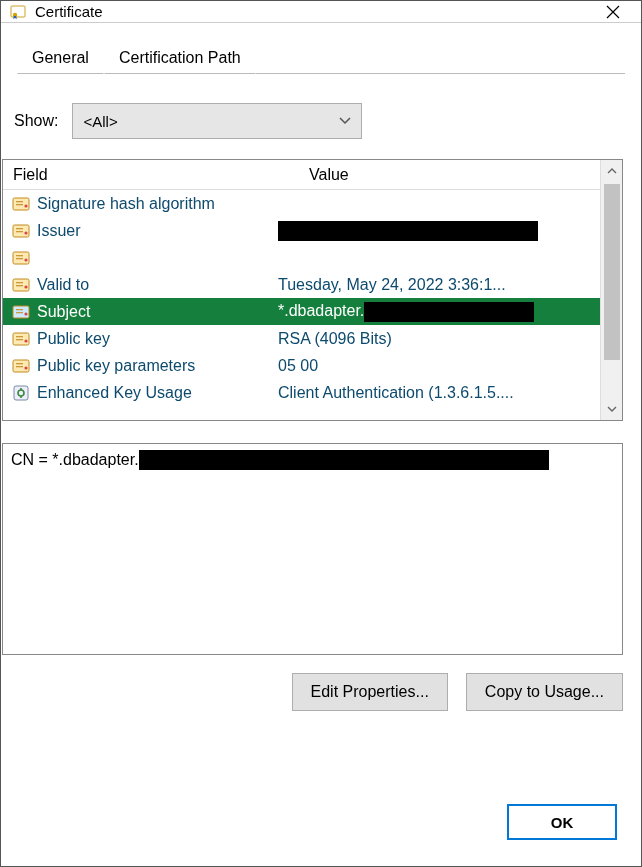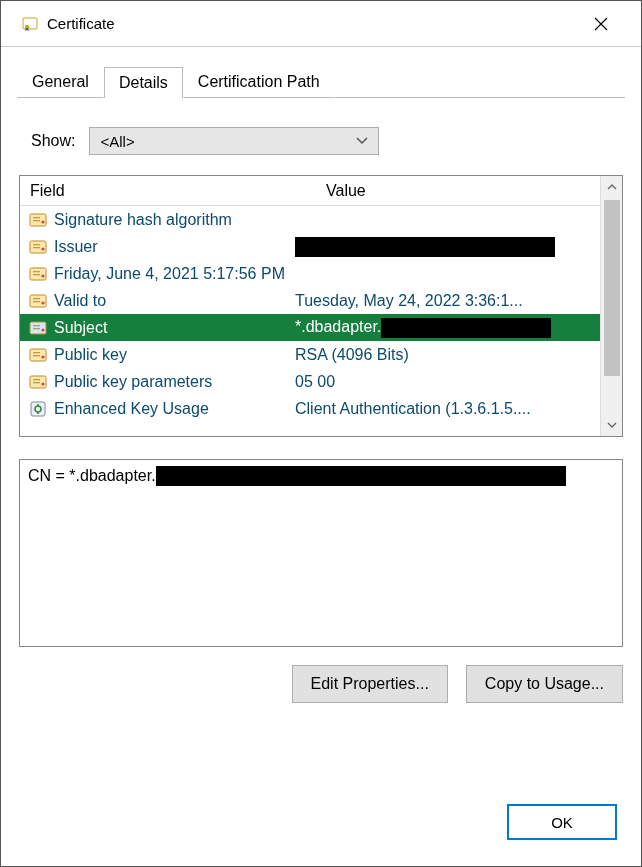"Certificate" .titlebar { height: 46px -> 22px; padding: 0 20px -> 0 8px }
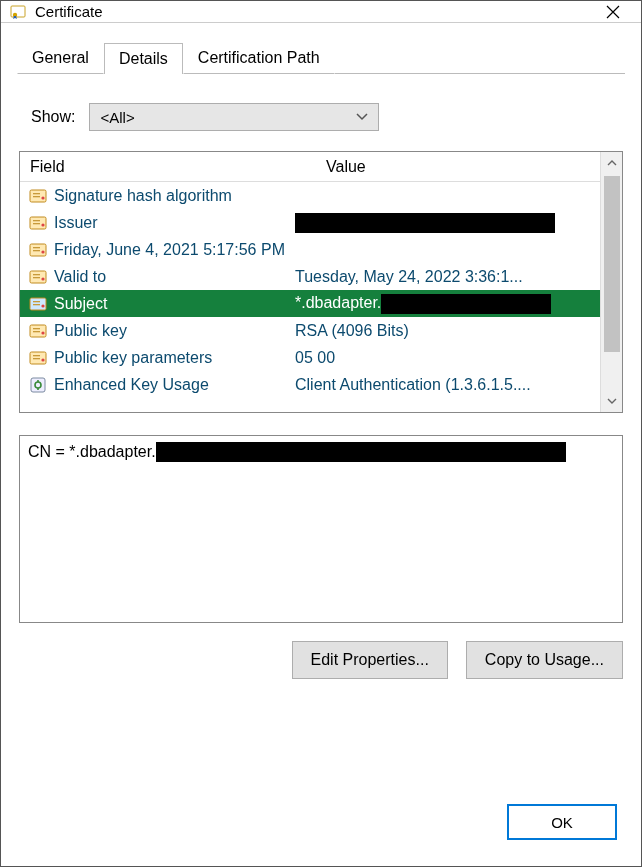"Details" div.tab { html: <div>Details</div> -> none }
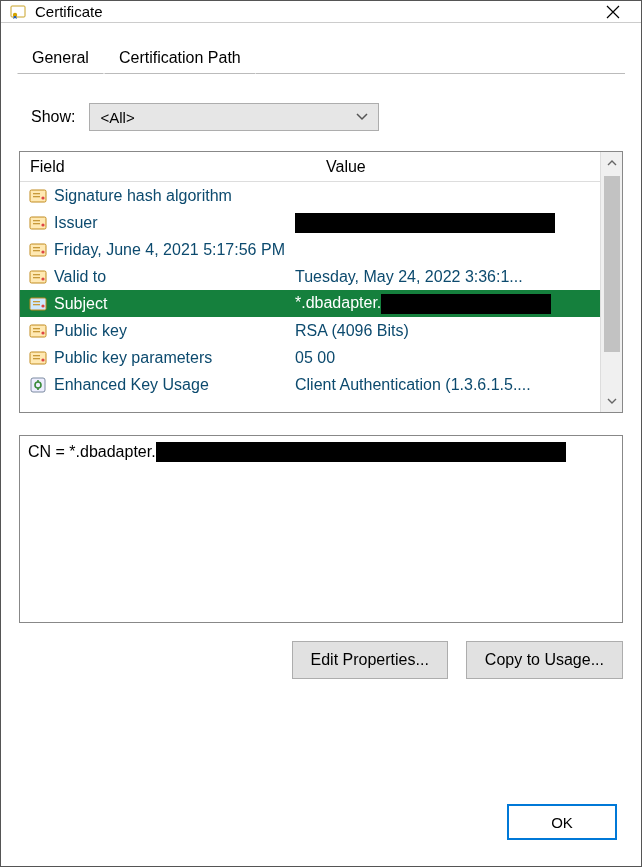"Show:" .content { padding: 12px 18px 14px 18px -> 12px 18px 14px 1px }
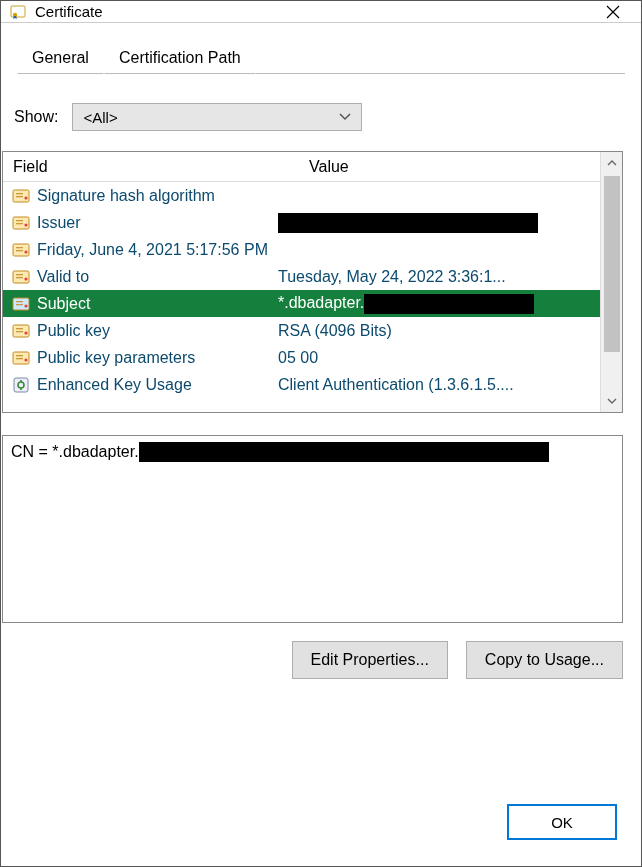"<All>" .dropdown { height: 28px -> 36px }
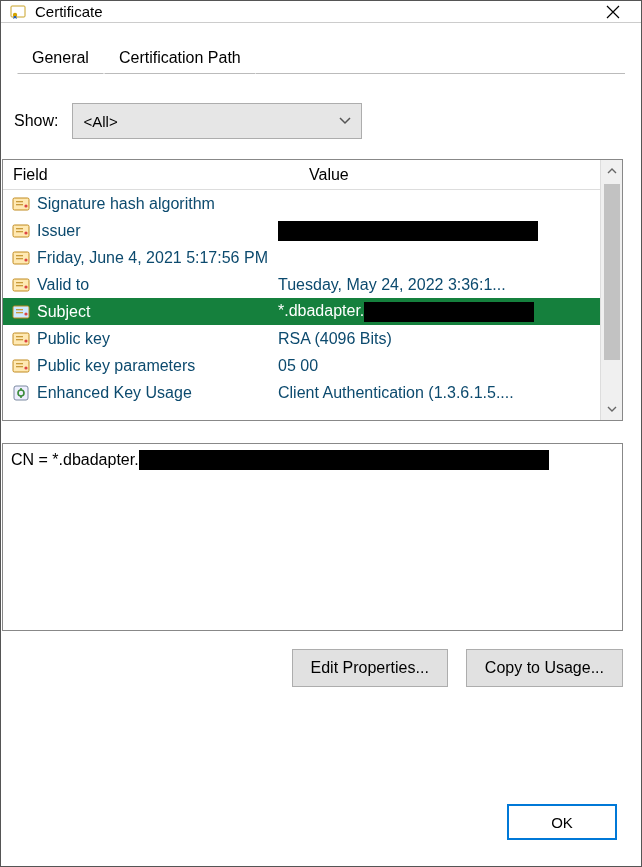"Friday, June 4, 2021 5:17:56" span.rvalue { html: <span>Friday, June 4, 2021 5:17:56 PM</span> -> none }
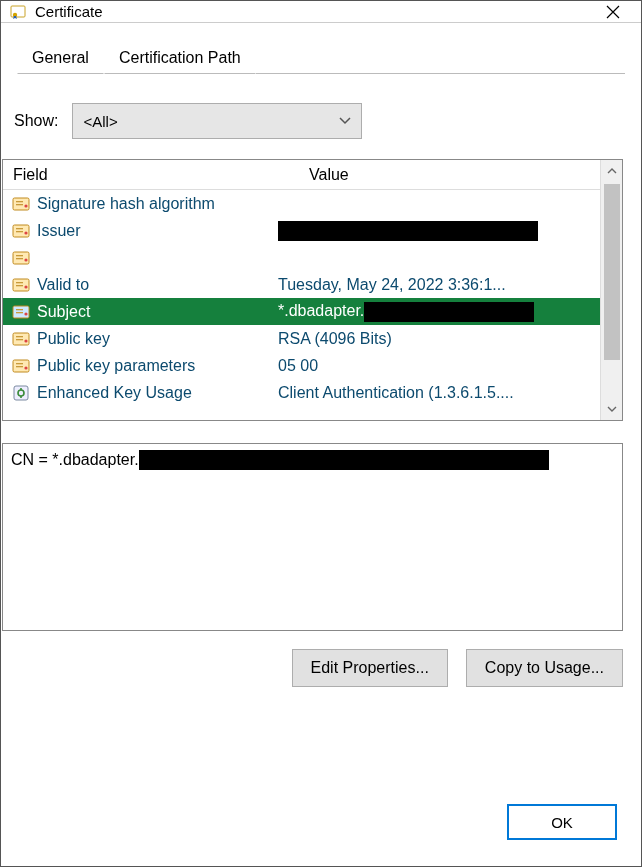"CN = *.dbadapter." .detail-box { height: 188px -> 212px }
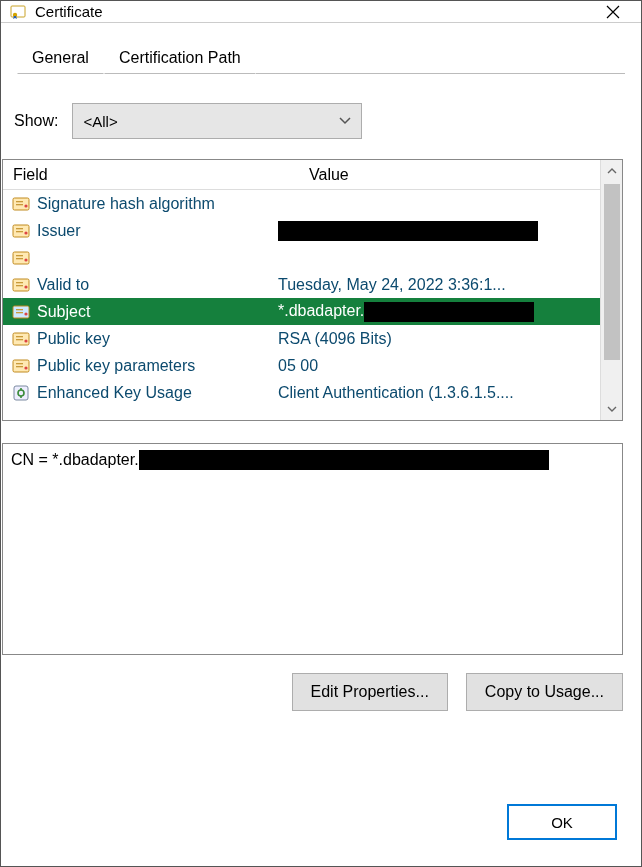"OK" .footer { font-weight: none -> bold }
